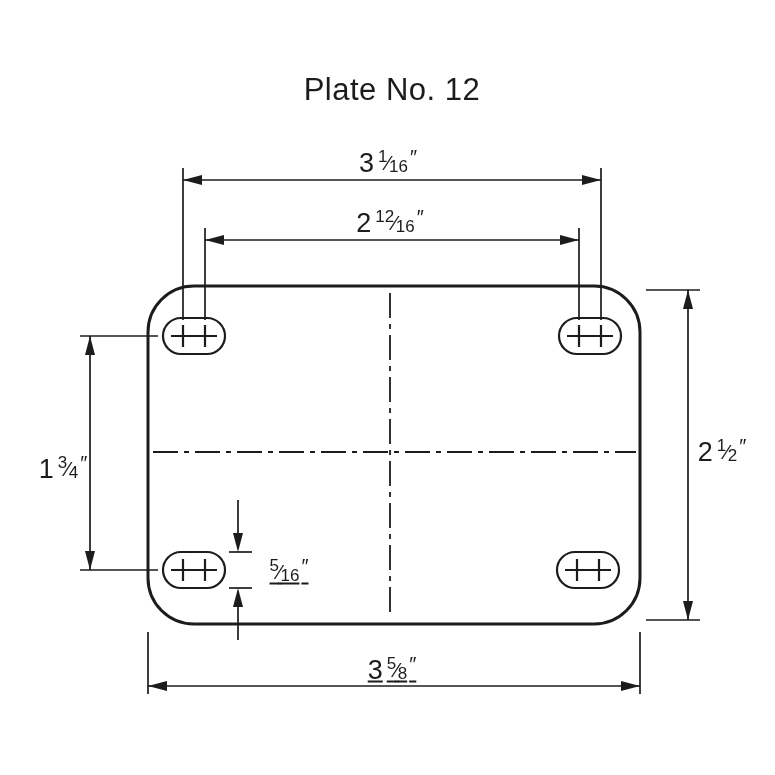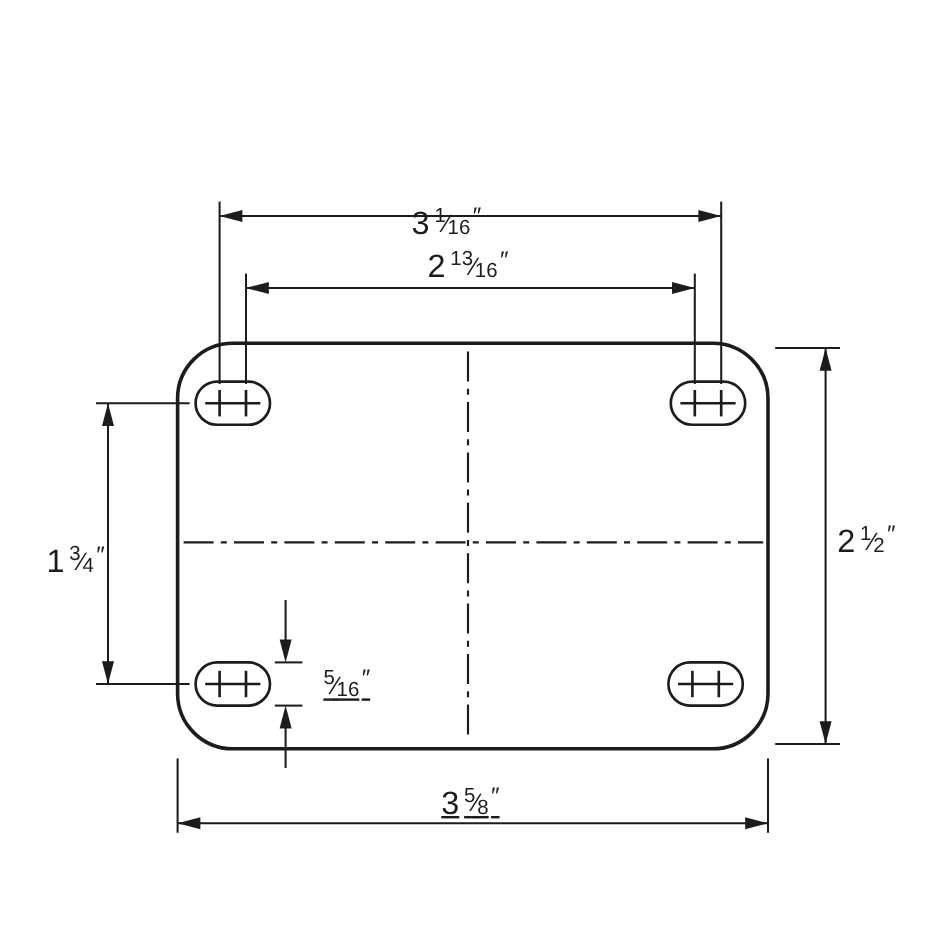"Plate No. 12" div.title { html: none -> <div>Plate No. 12</div> }
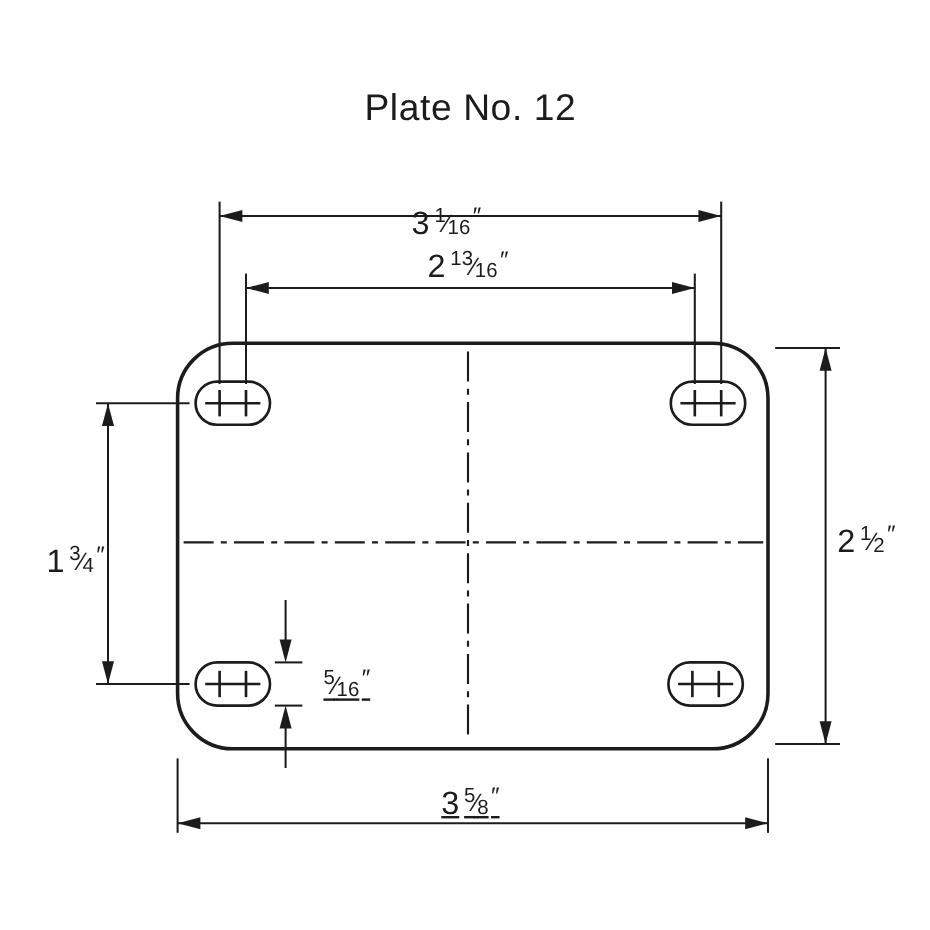"3 1⁄16″" .dim-top-outer { left: 372px -> 388px; margin-top: 24px -> none }
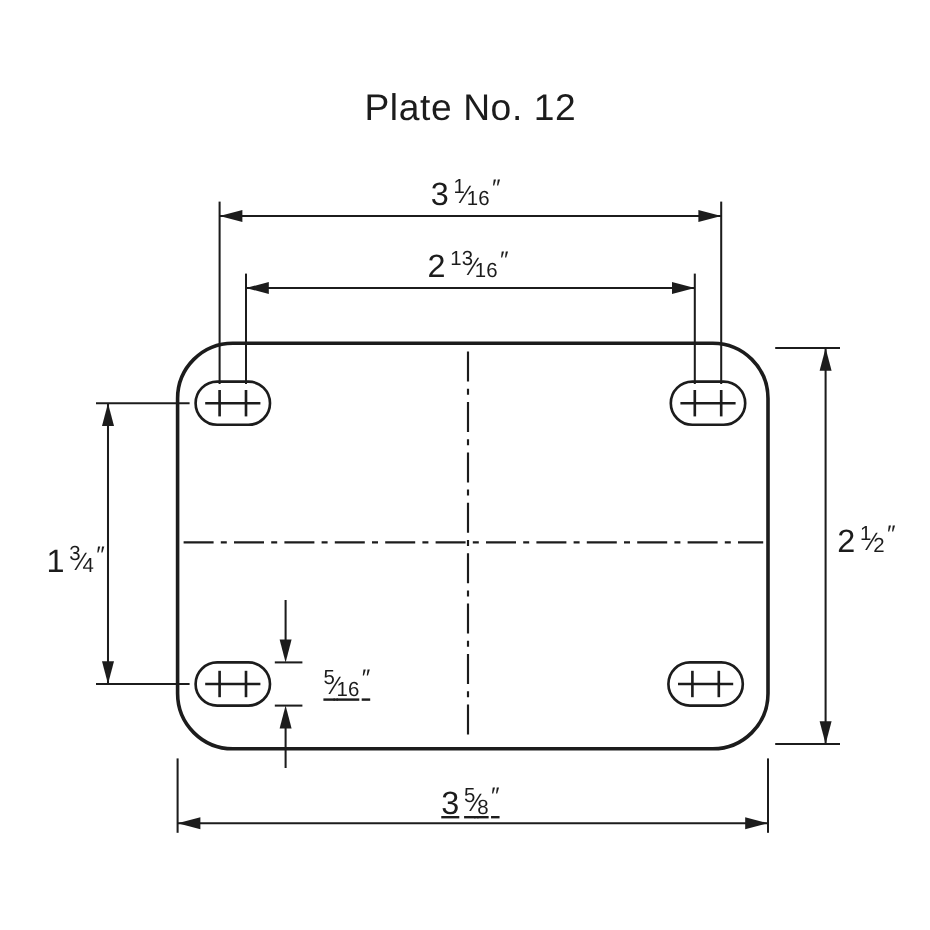"13" span.fnum { text: 13 -> 12 }
